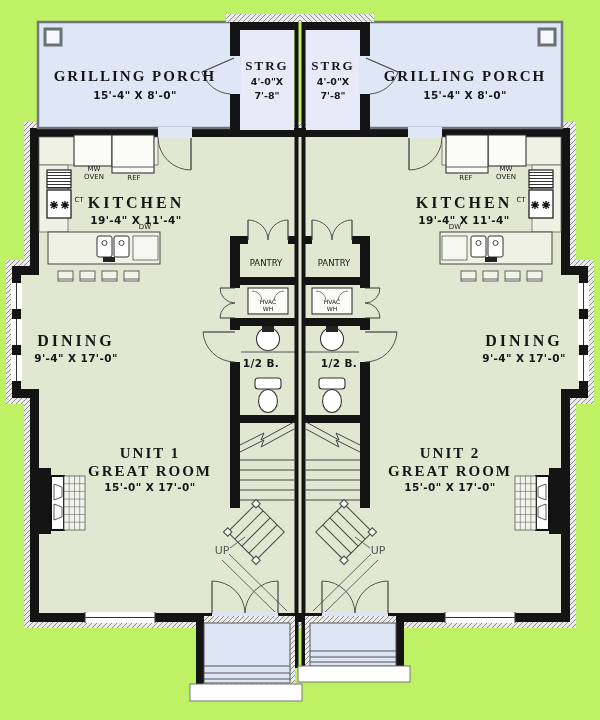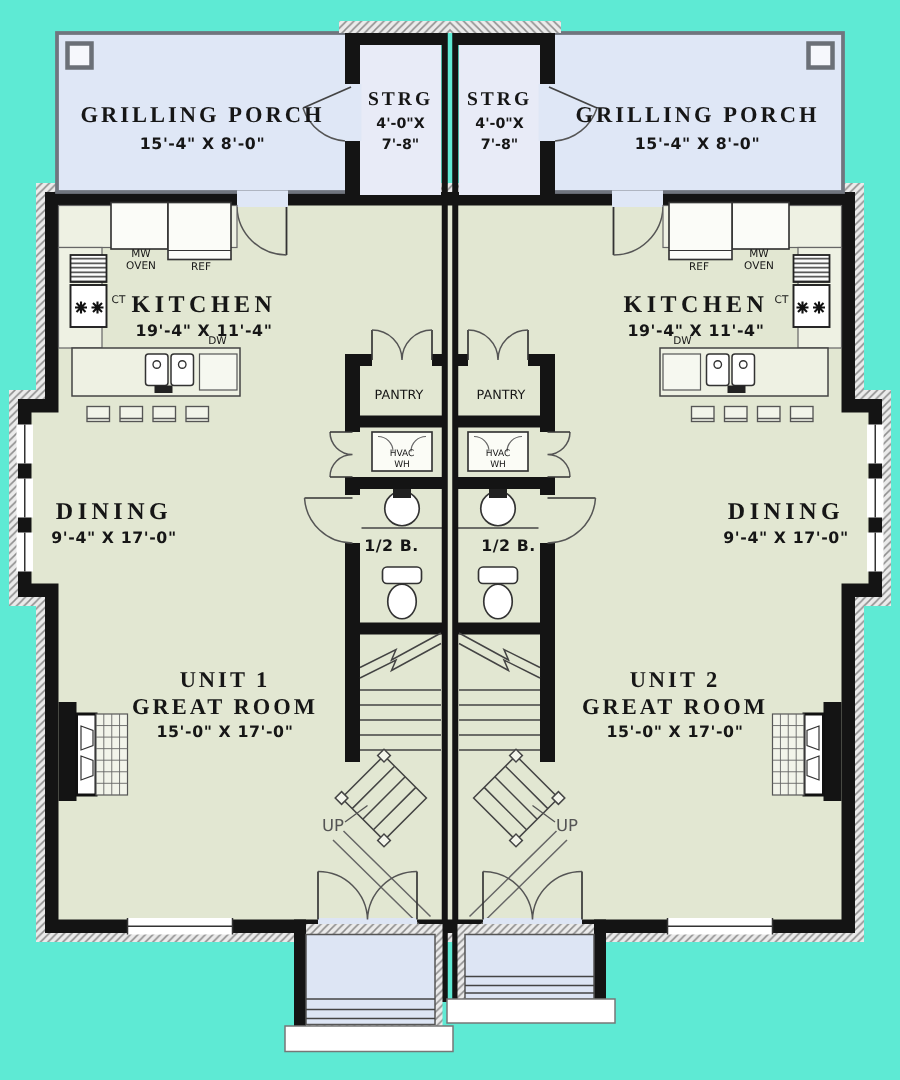"GRILLING PORCH" .stage { background: #5eead4 -> #bef264 }
